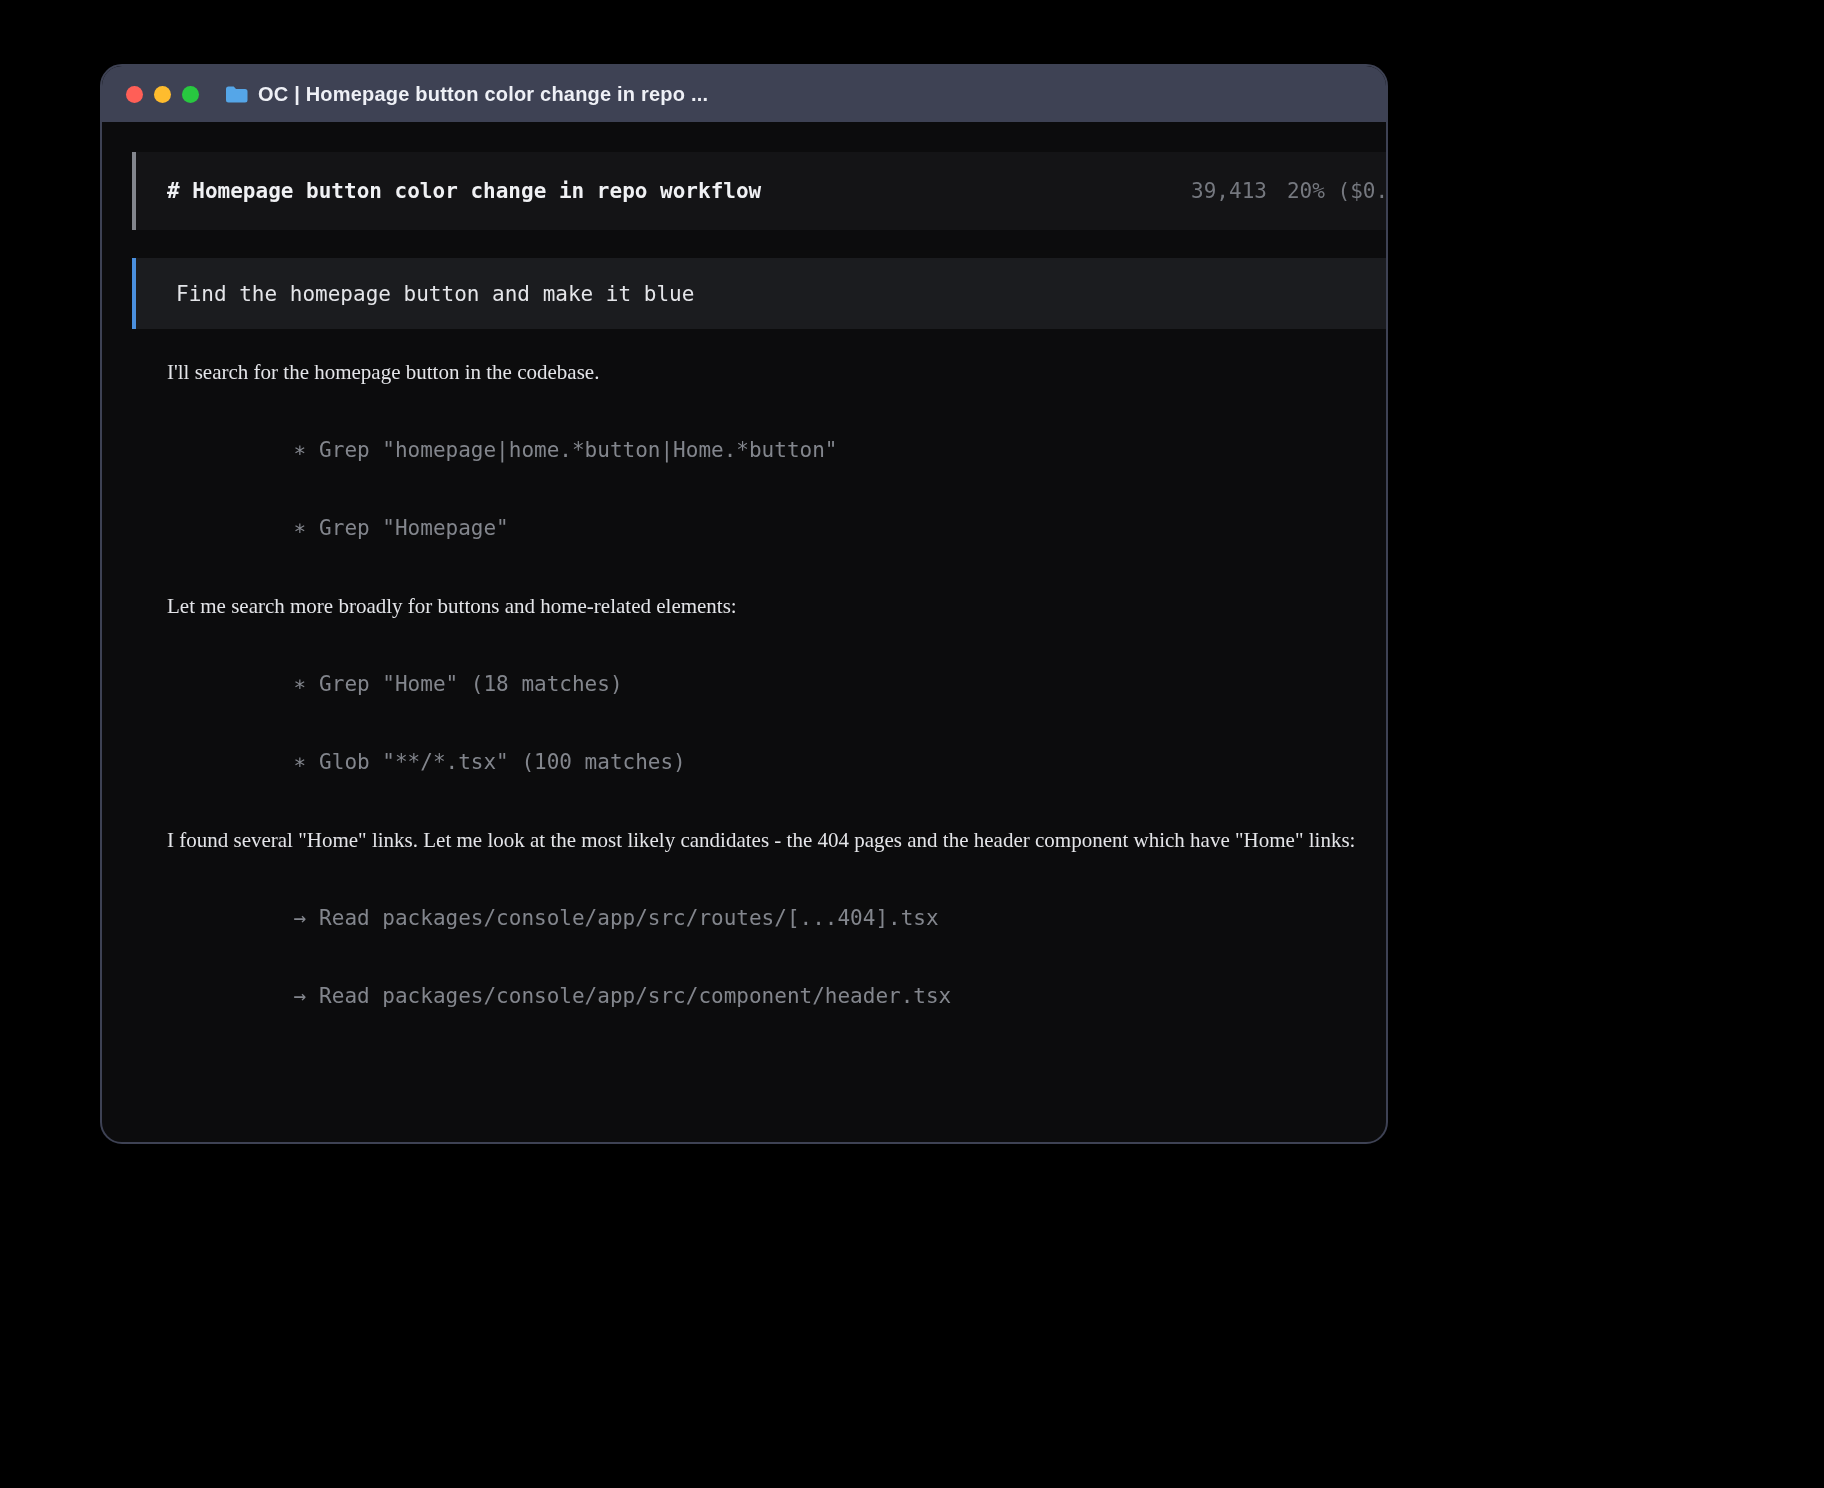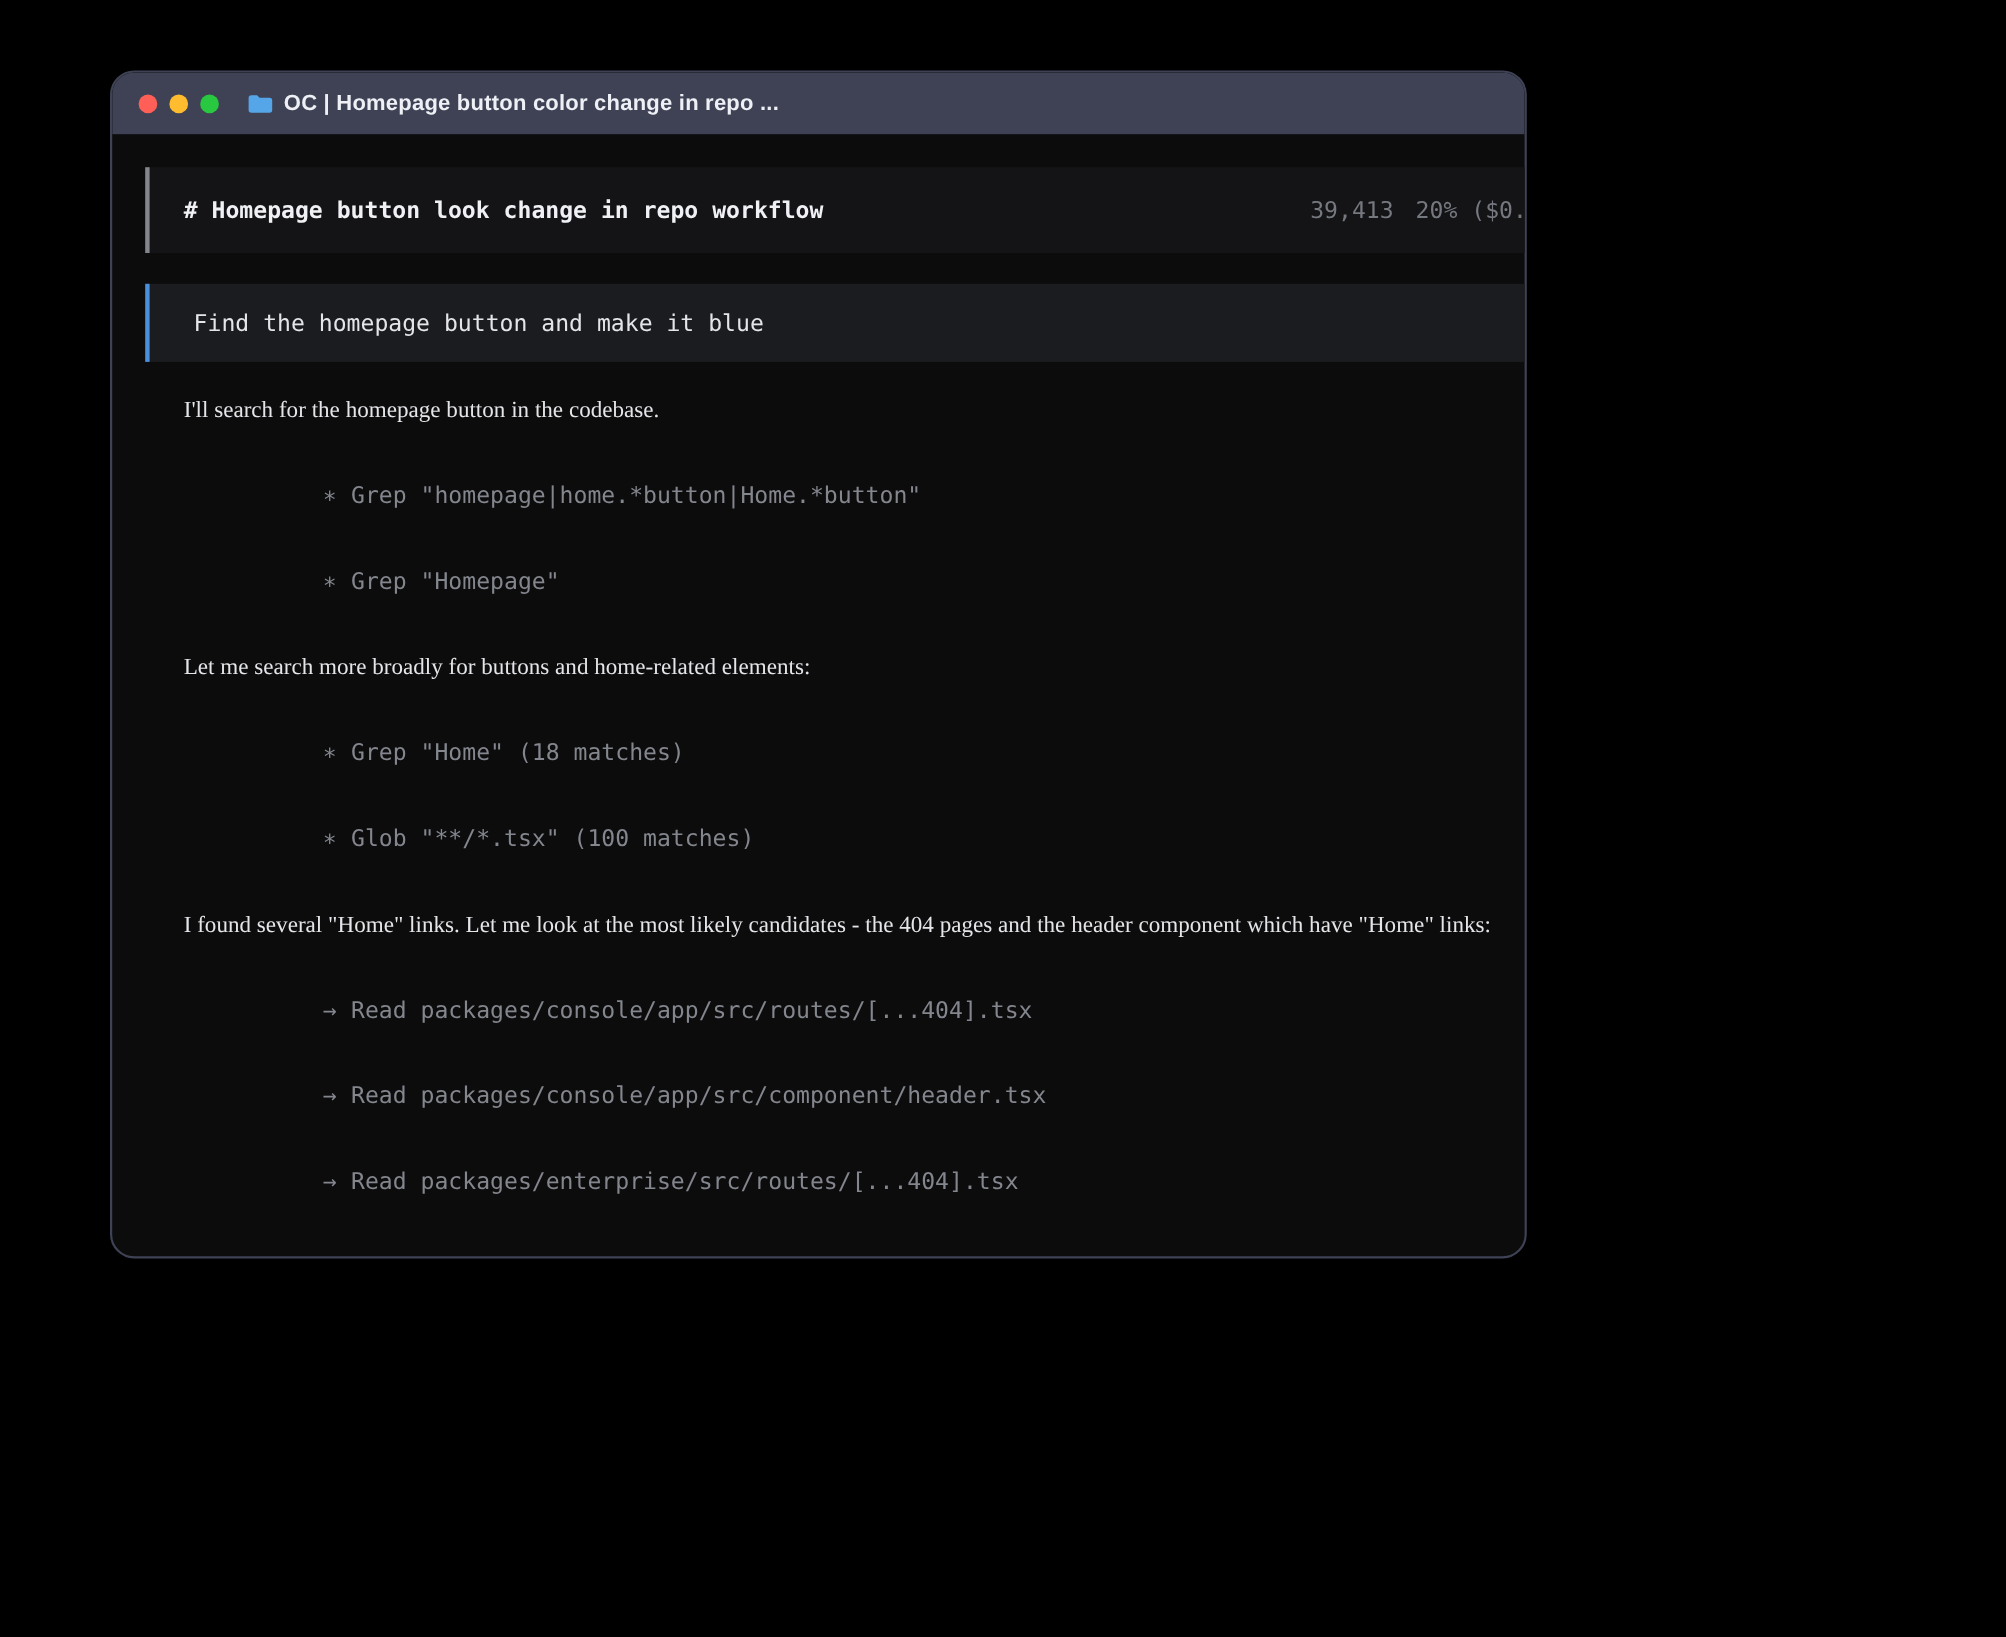"# Homepage button look change" span.hb-title { text: look -> color }
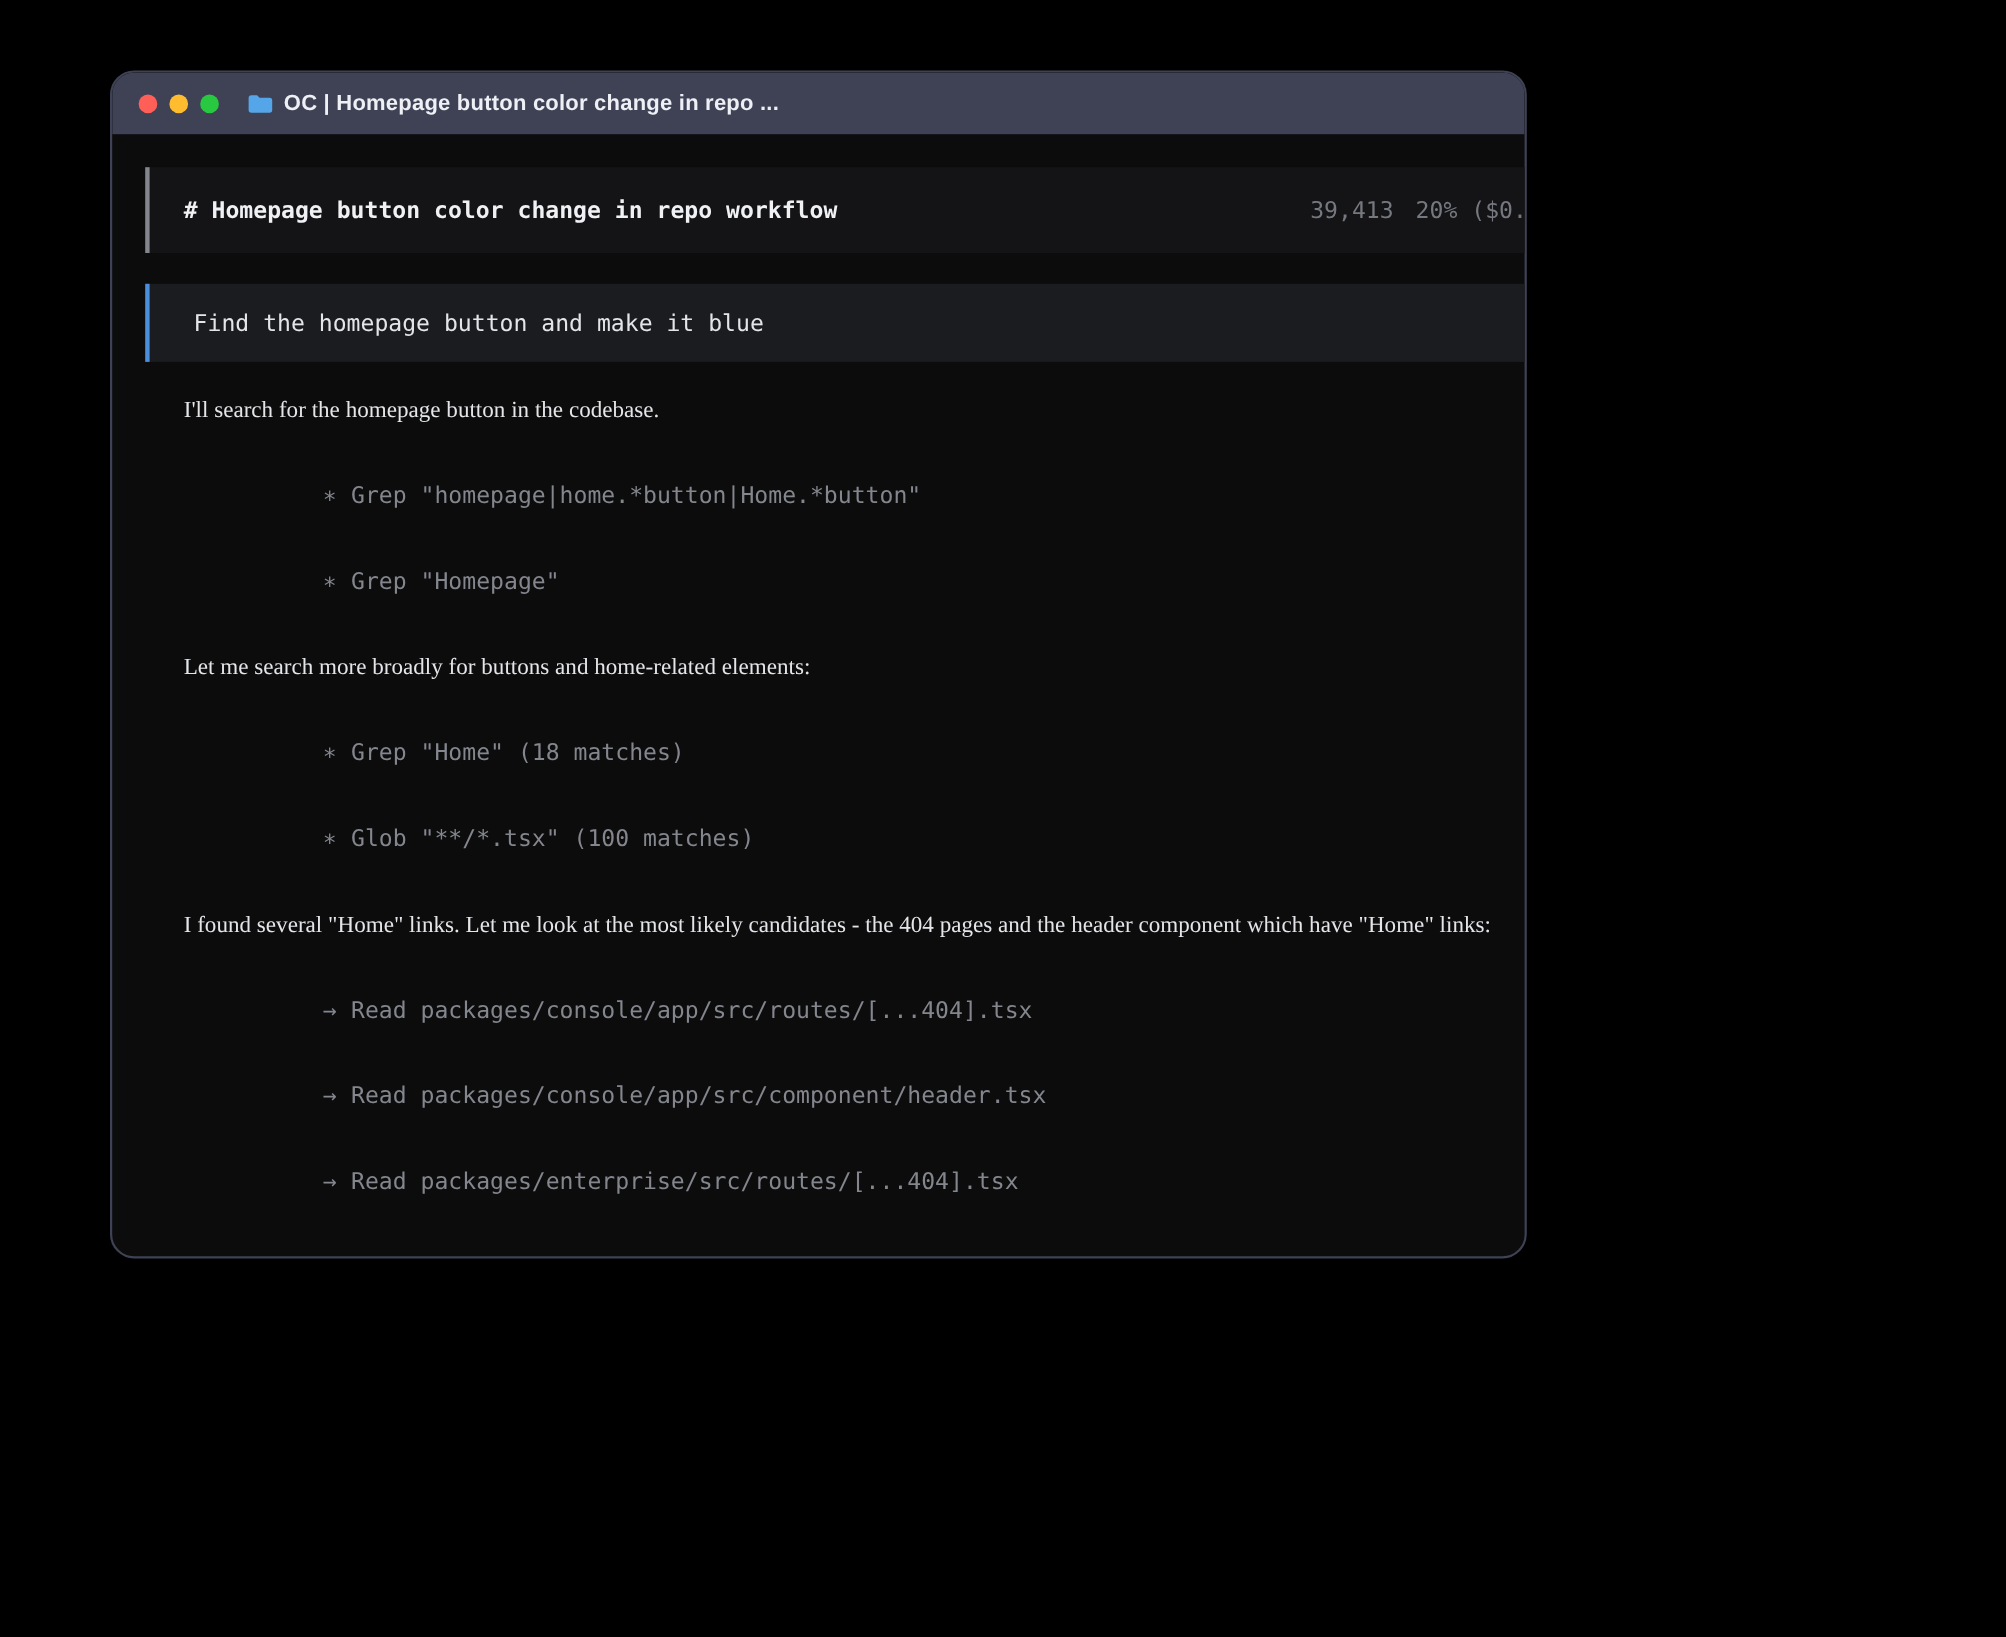"→ Read packages/enterprise/src/routes/[...404].tsx" div.read-line { html: <div> <span>→</span><span>Read packages/enterprise/src/routes/[...404].tsx</span> </div> -> none }
